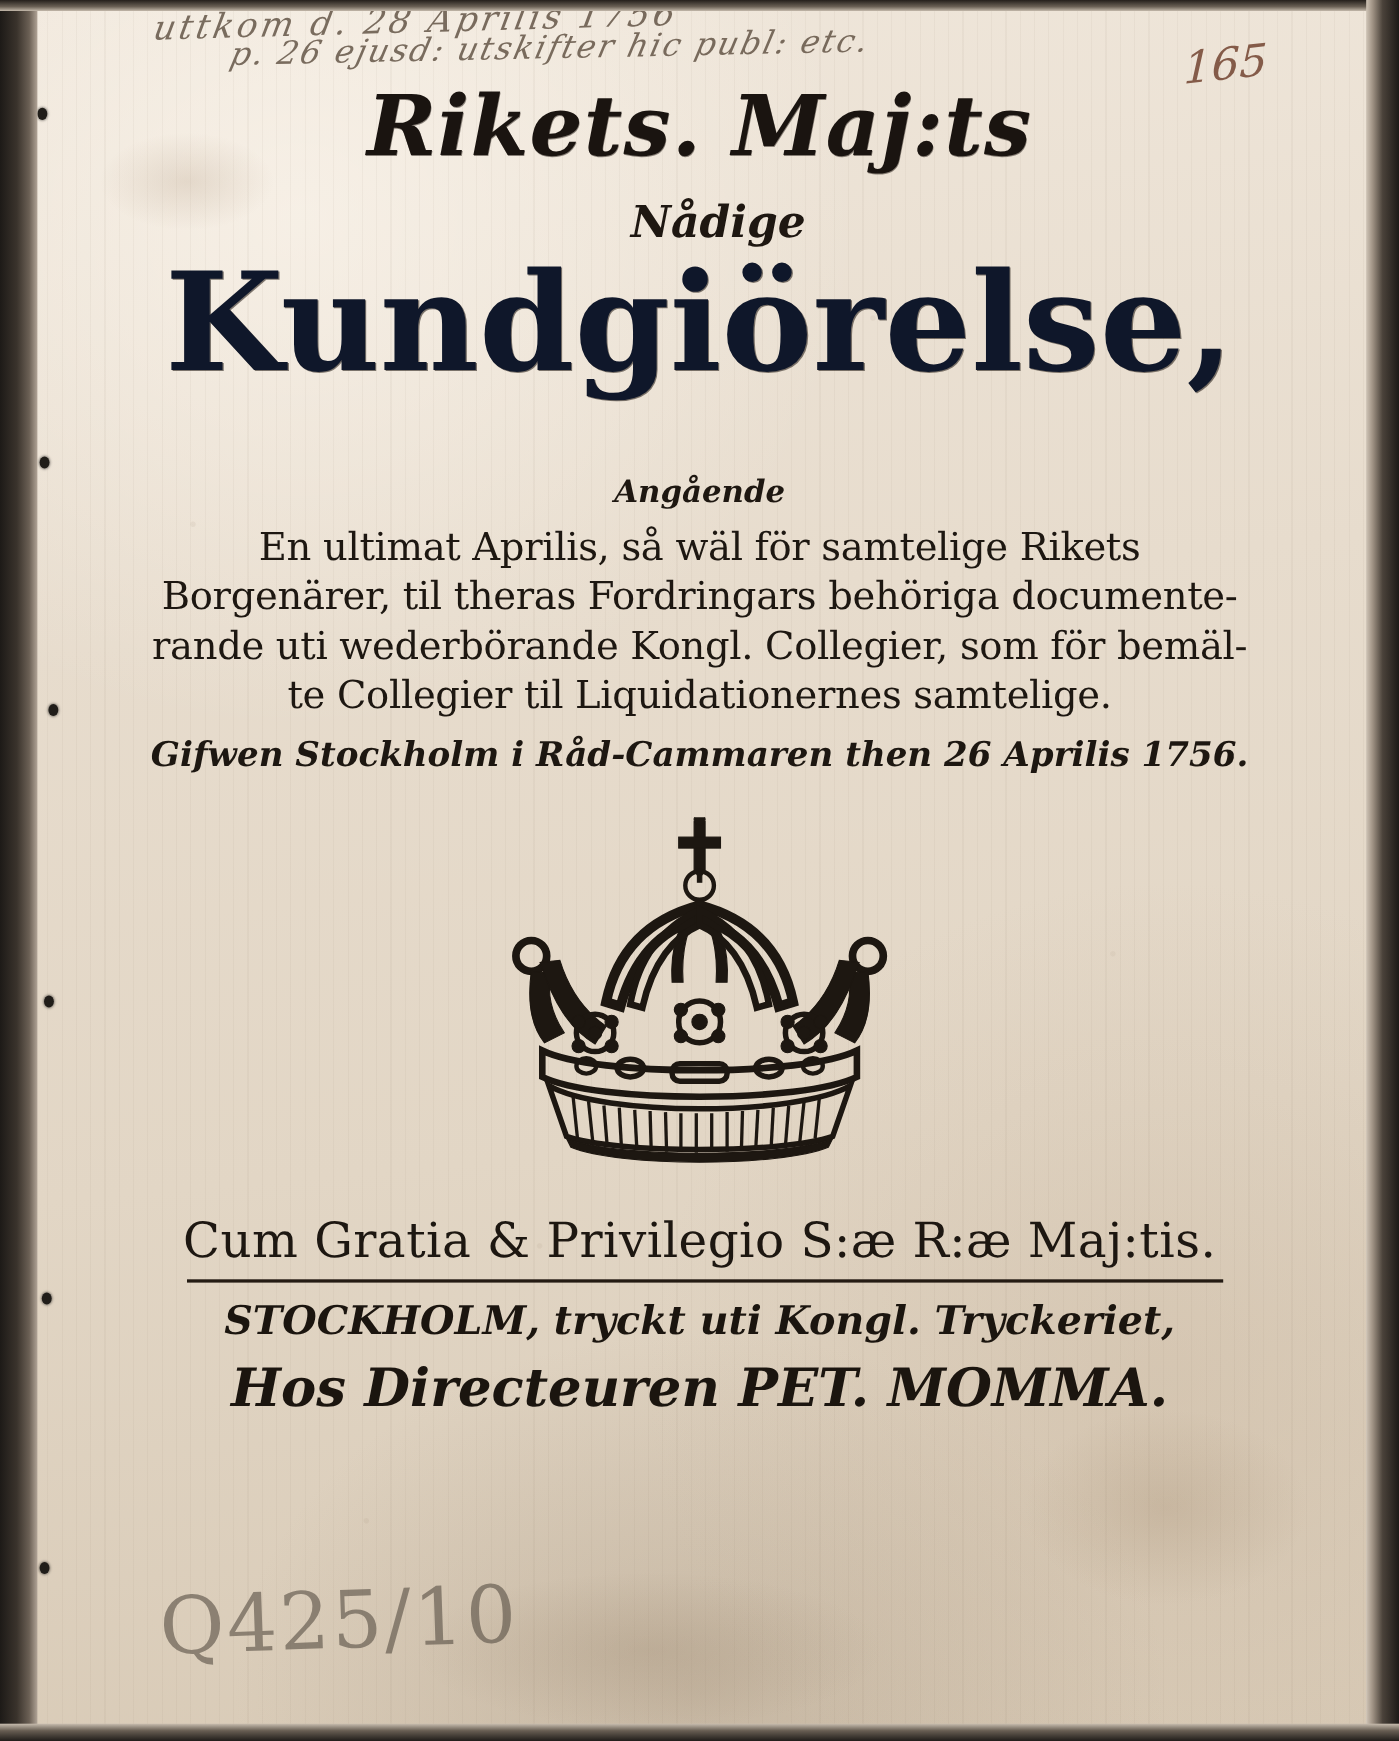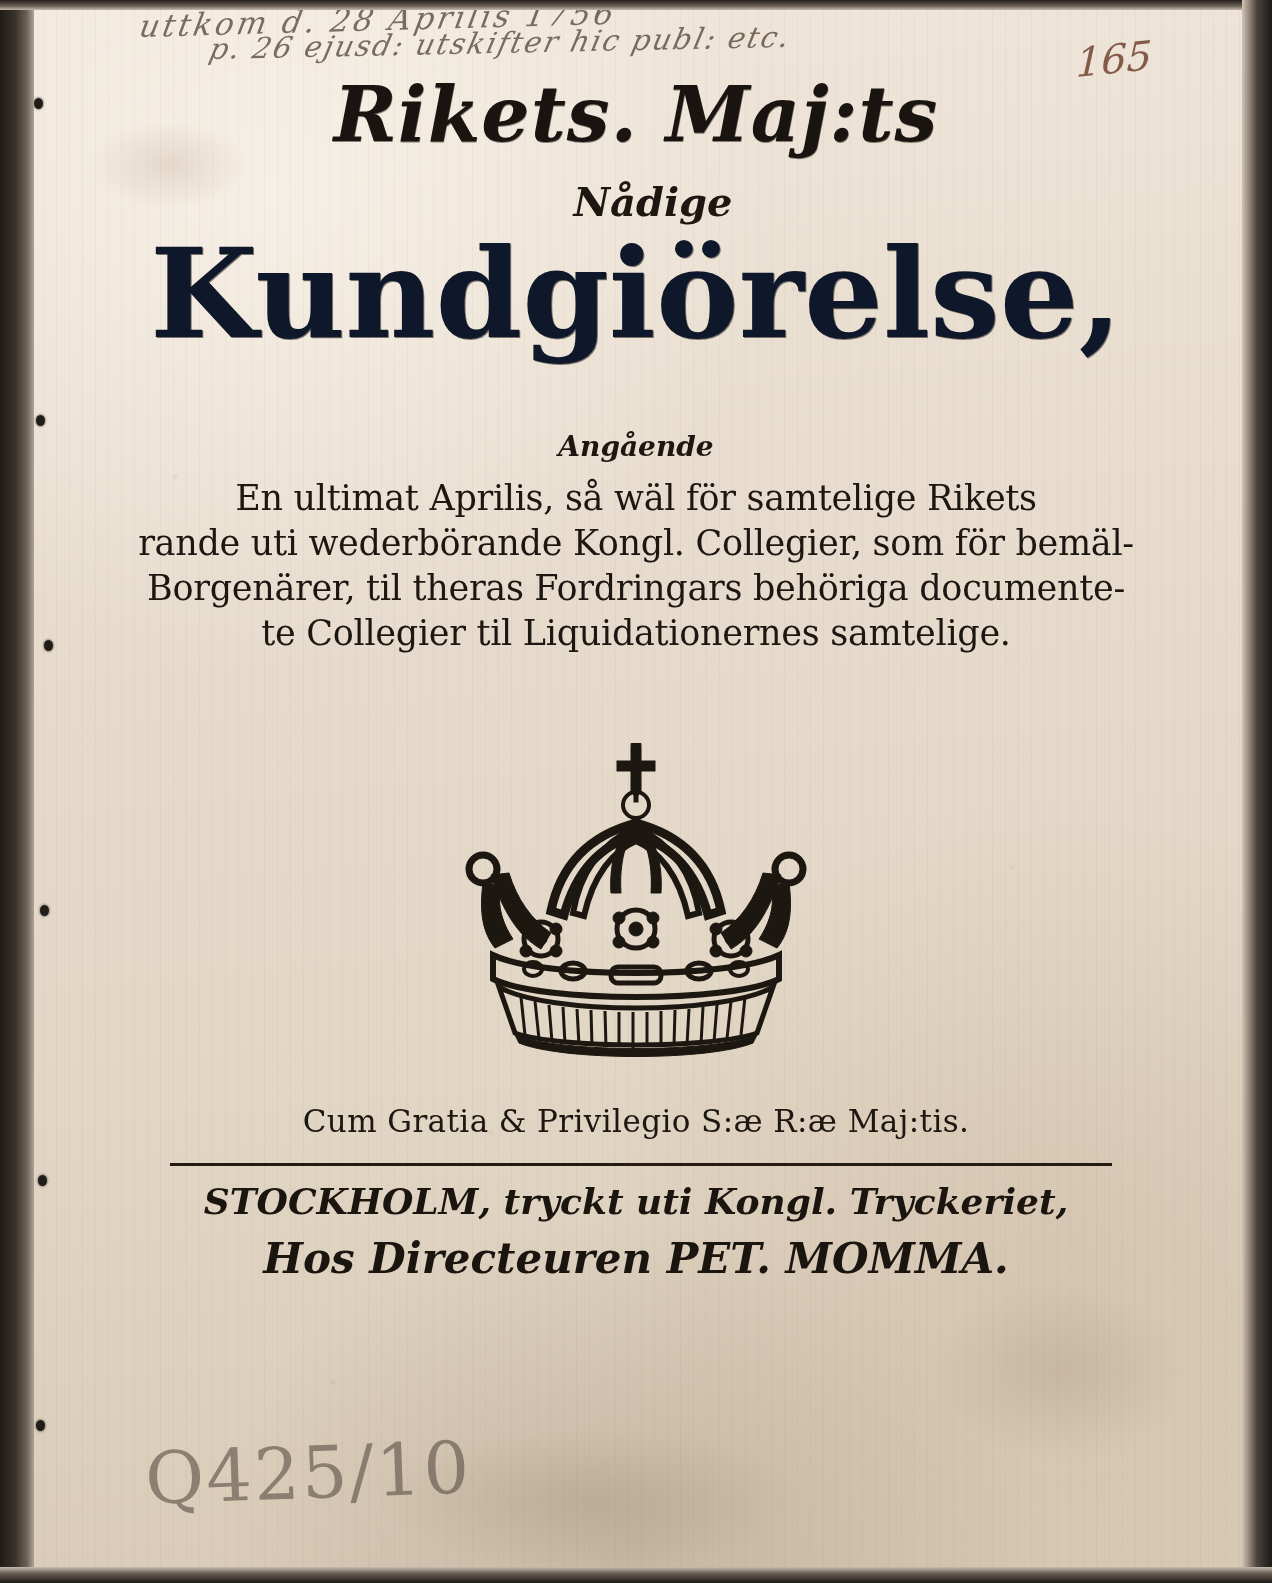"rande uti wederbörande Kongl. Collegier," span.ln { order: before "Borgenärer, til theras Fordringars" -> after "Borgenärer, til theras Fordringars" }
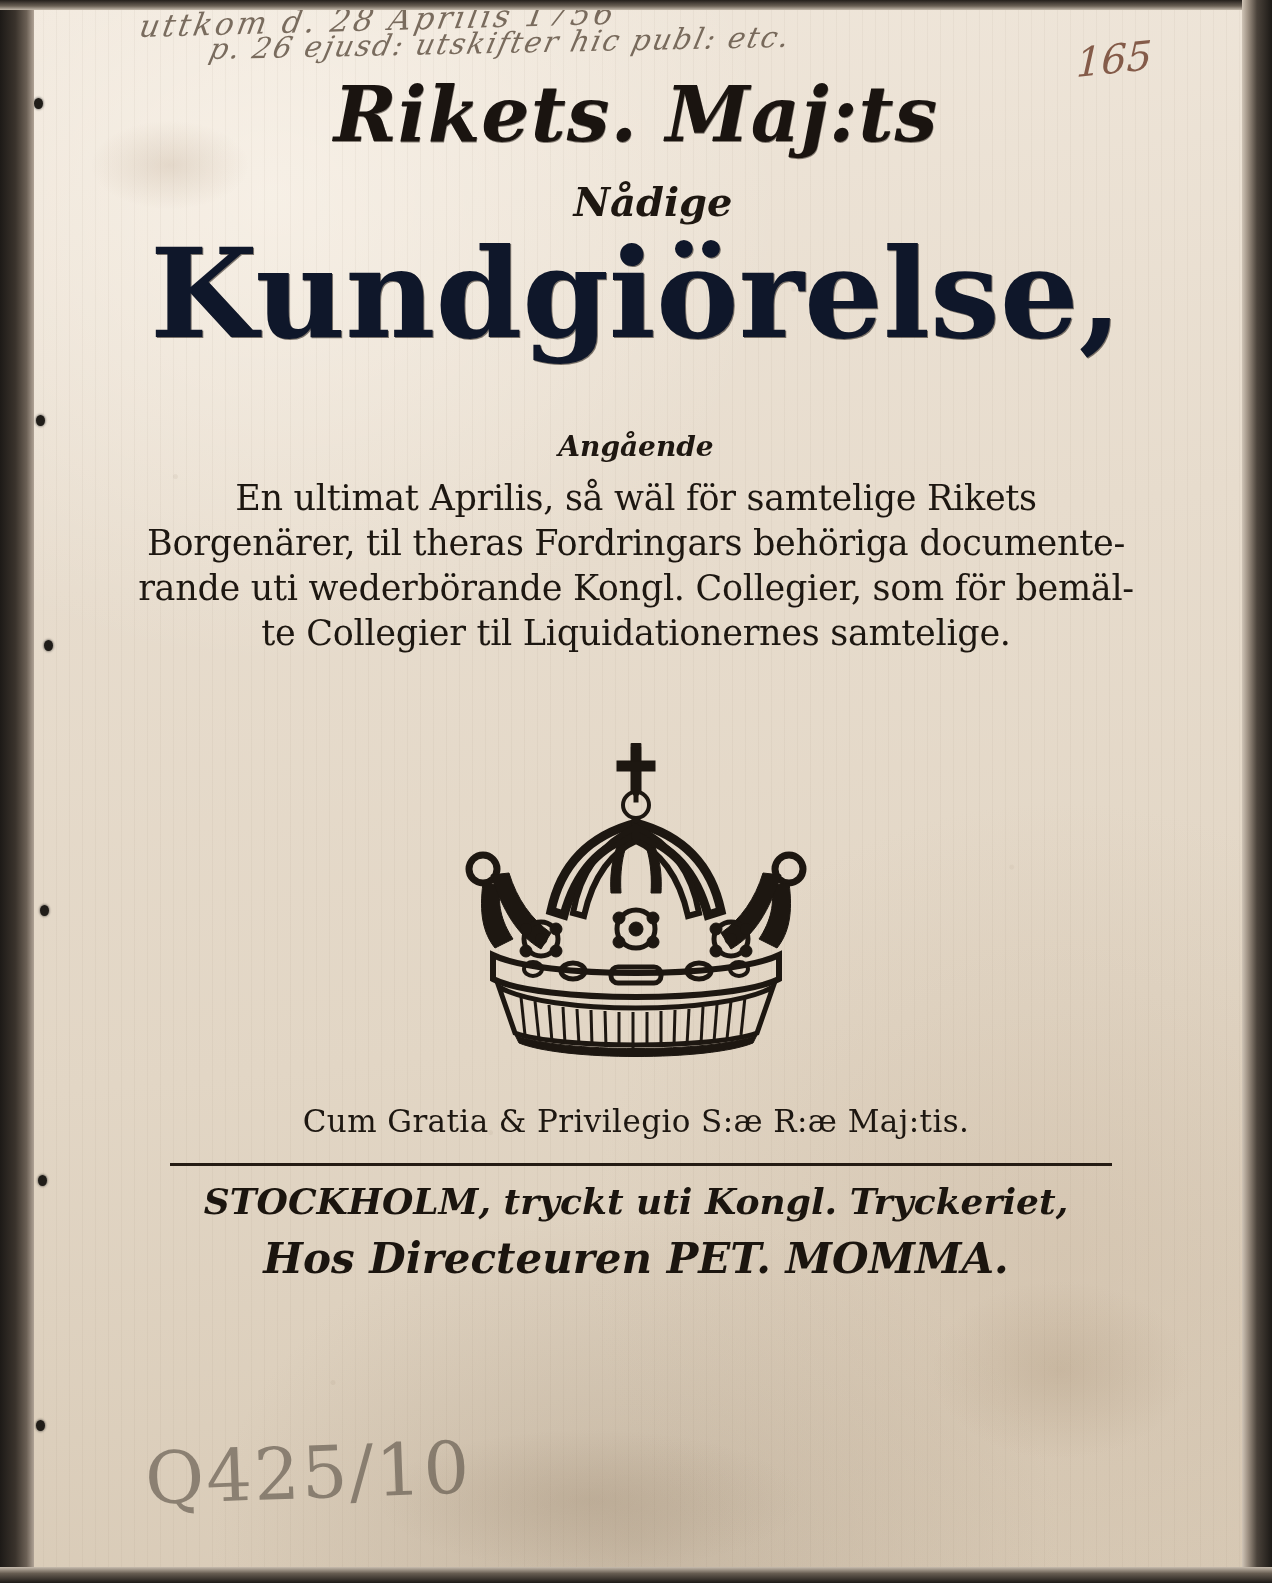"Gifwen Stockholm i Råd-Cammaren then" div.line-given { html: none -> <div>Gifwen Stockholm i Råd-Cammaren then 26 Aprilis 1756.</div> }
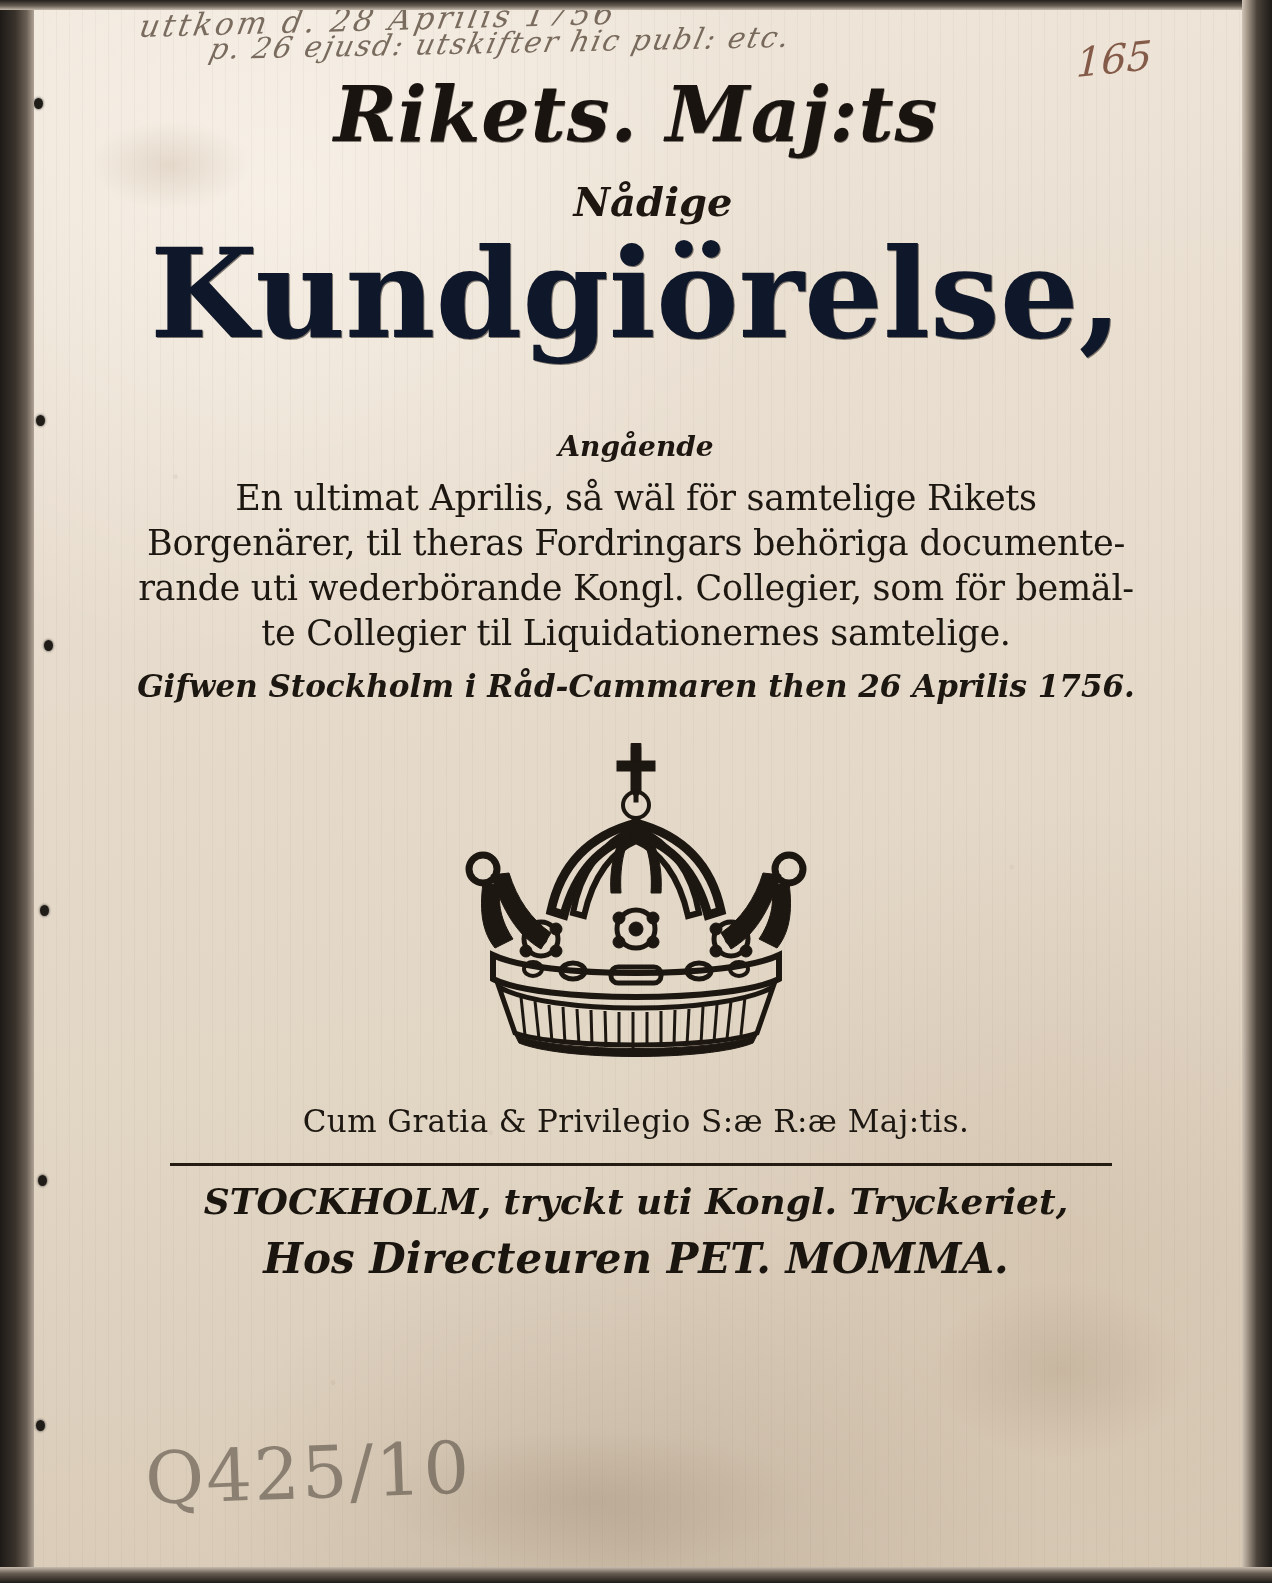"Cum Gratia & Privilegio S:æ" .line-cum { font-size: 31px -> 44px }
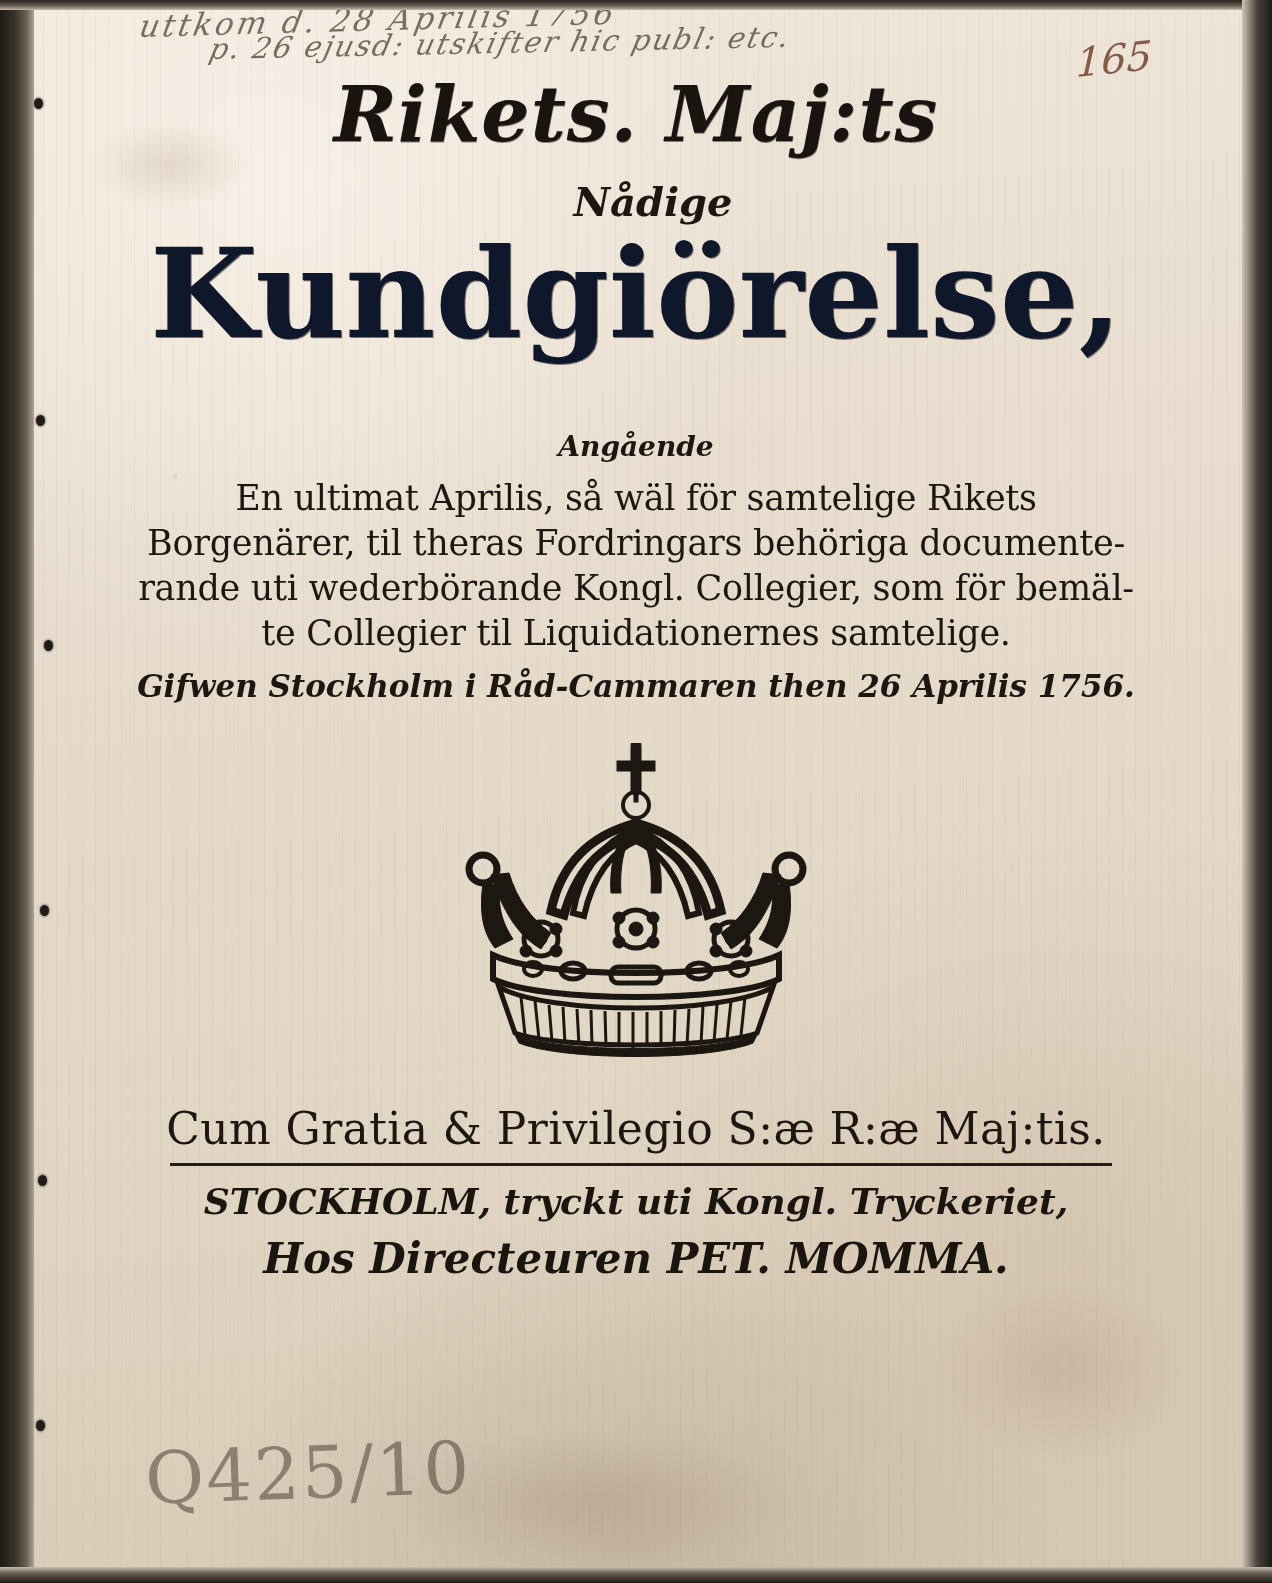"Hos Directeuren PET. MOMMA." .line-imprint2 { font-size: 42px -> 48px }
